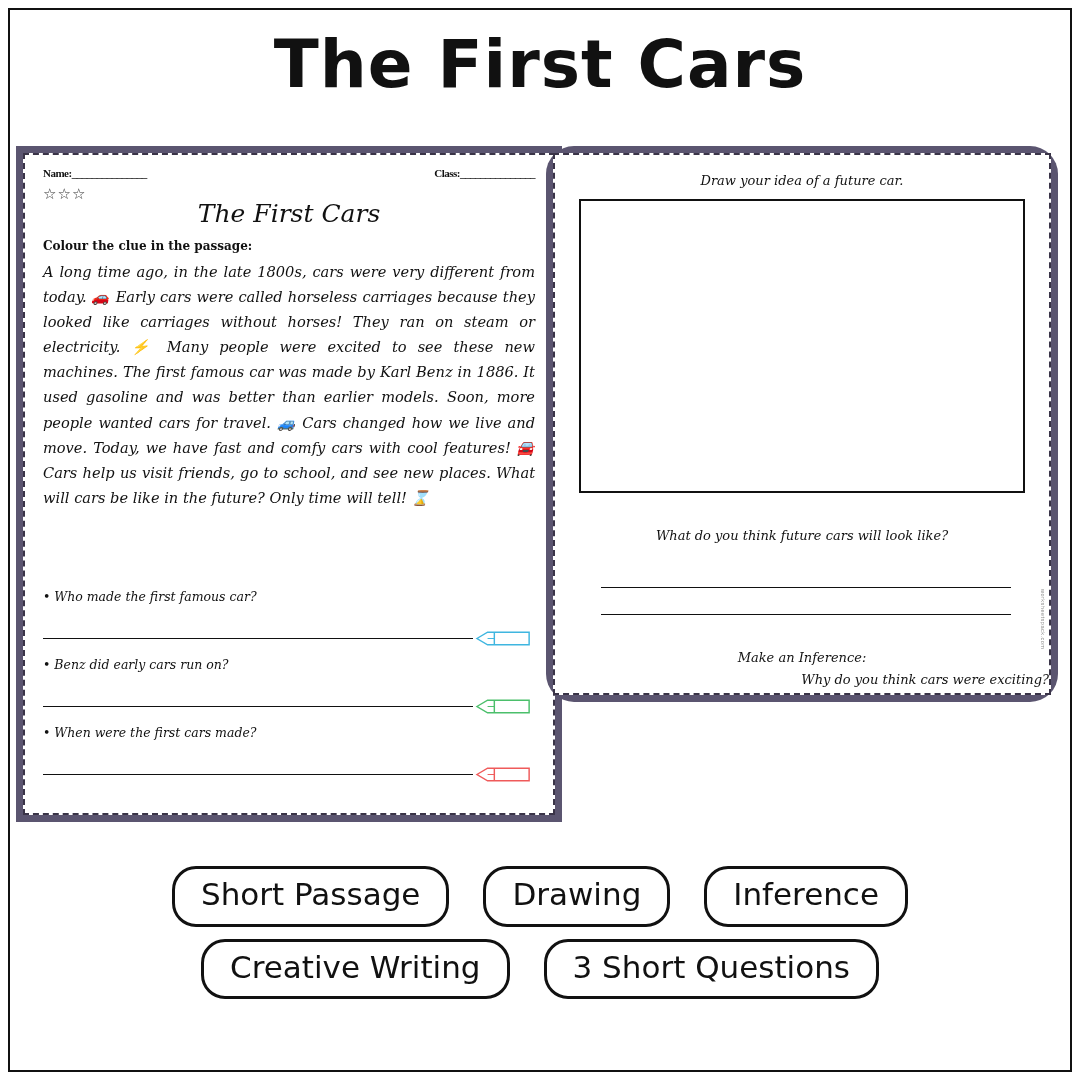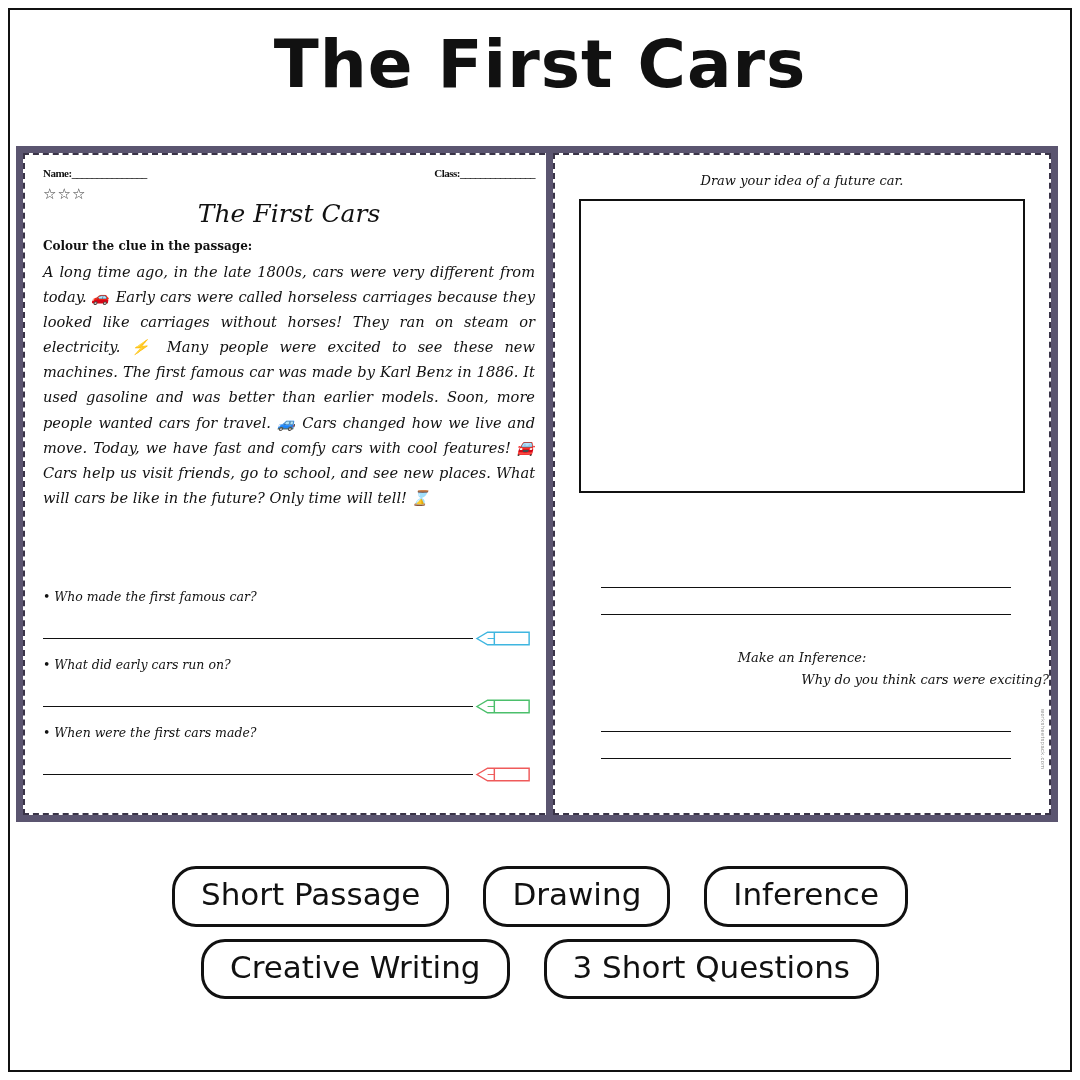"Draw your idea of a" #sheet-right { border-radius: none -> 28px; height: 676px -> 556px }
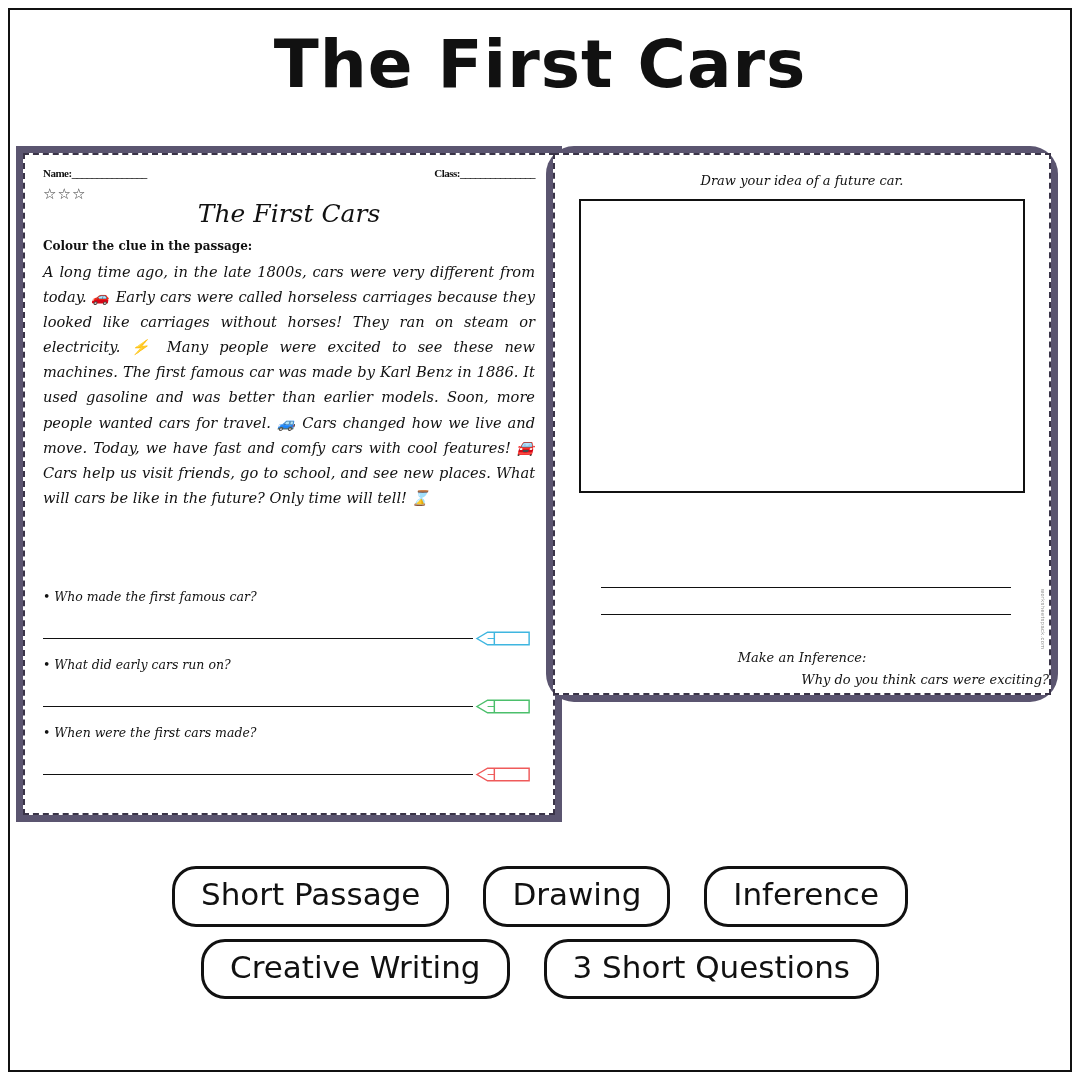"What do you think future" div.sec-head { html: none -> <div>What do you think future cars will look like?</div> }
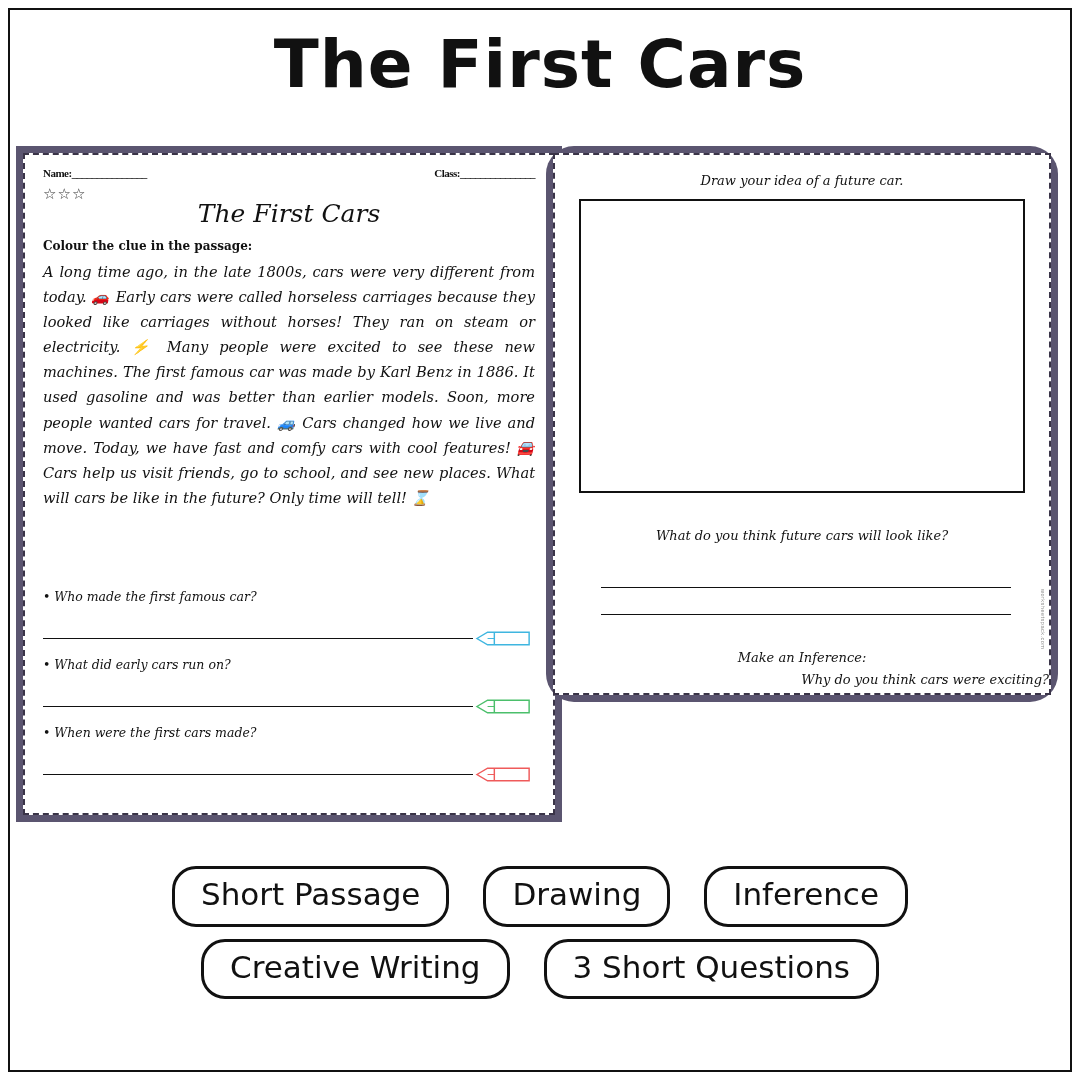"• What did early cars" div.q-text { text: What -> Benz }
